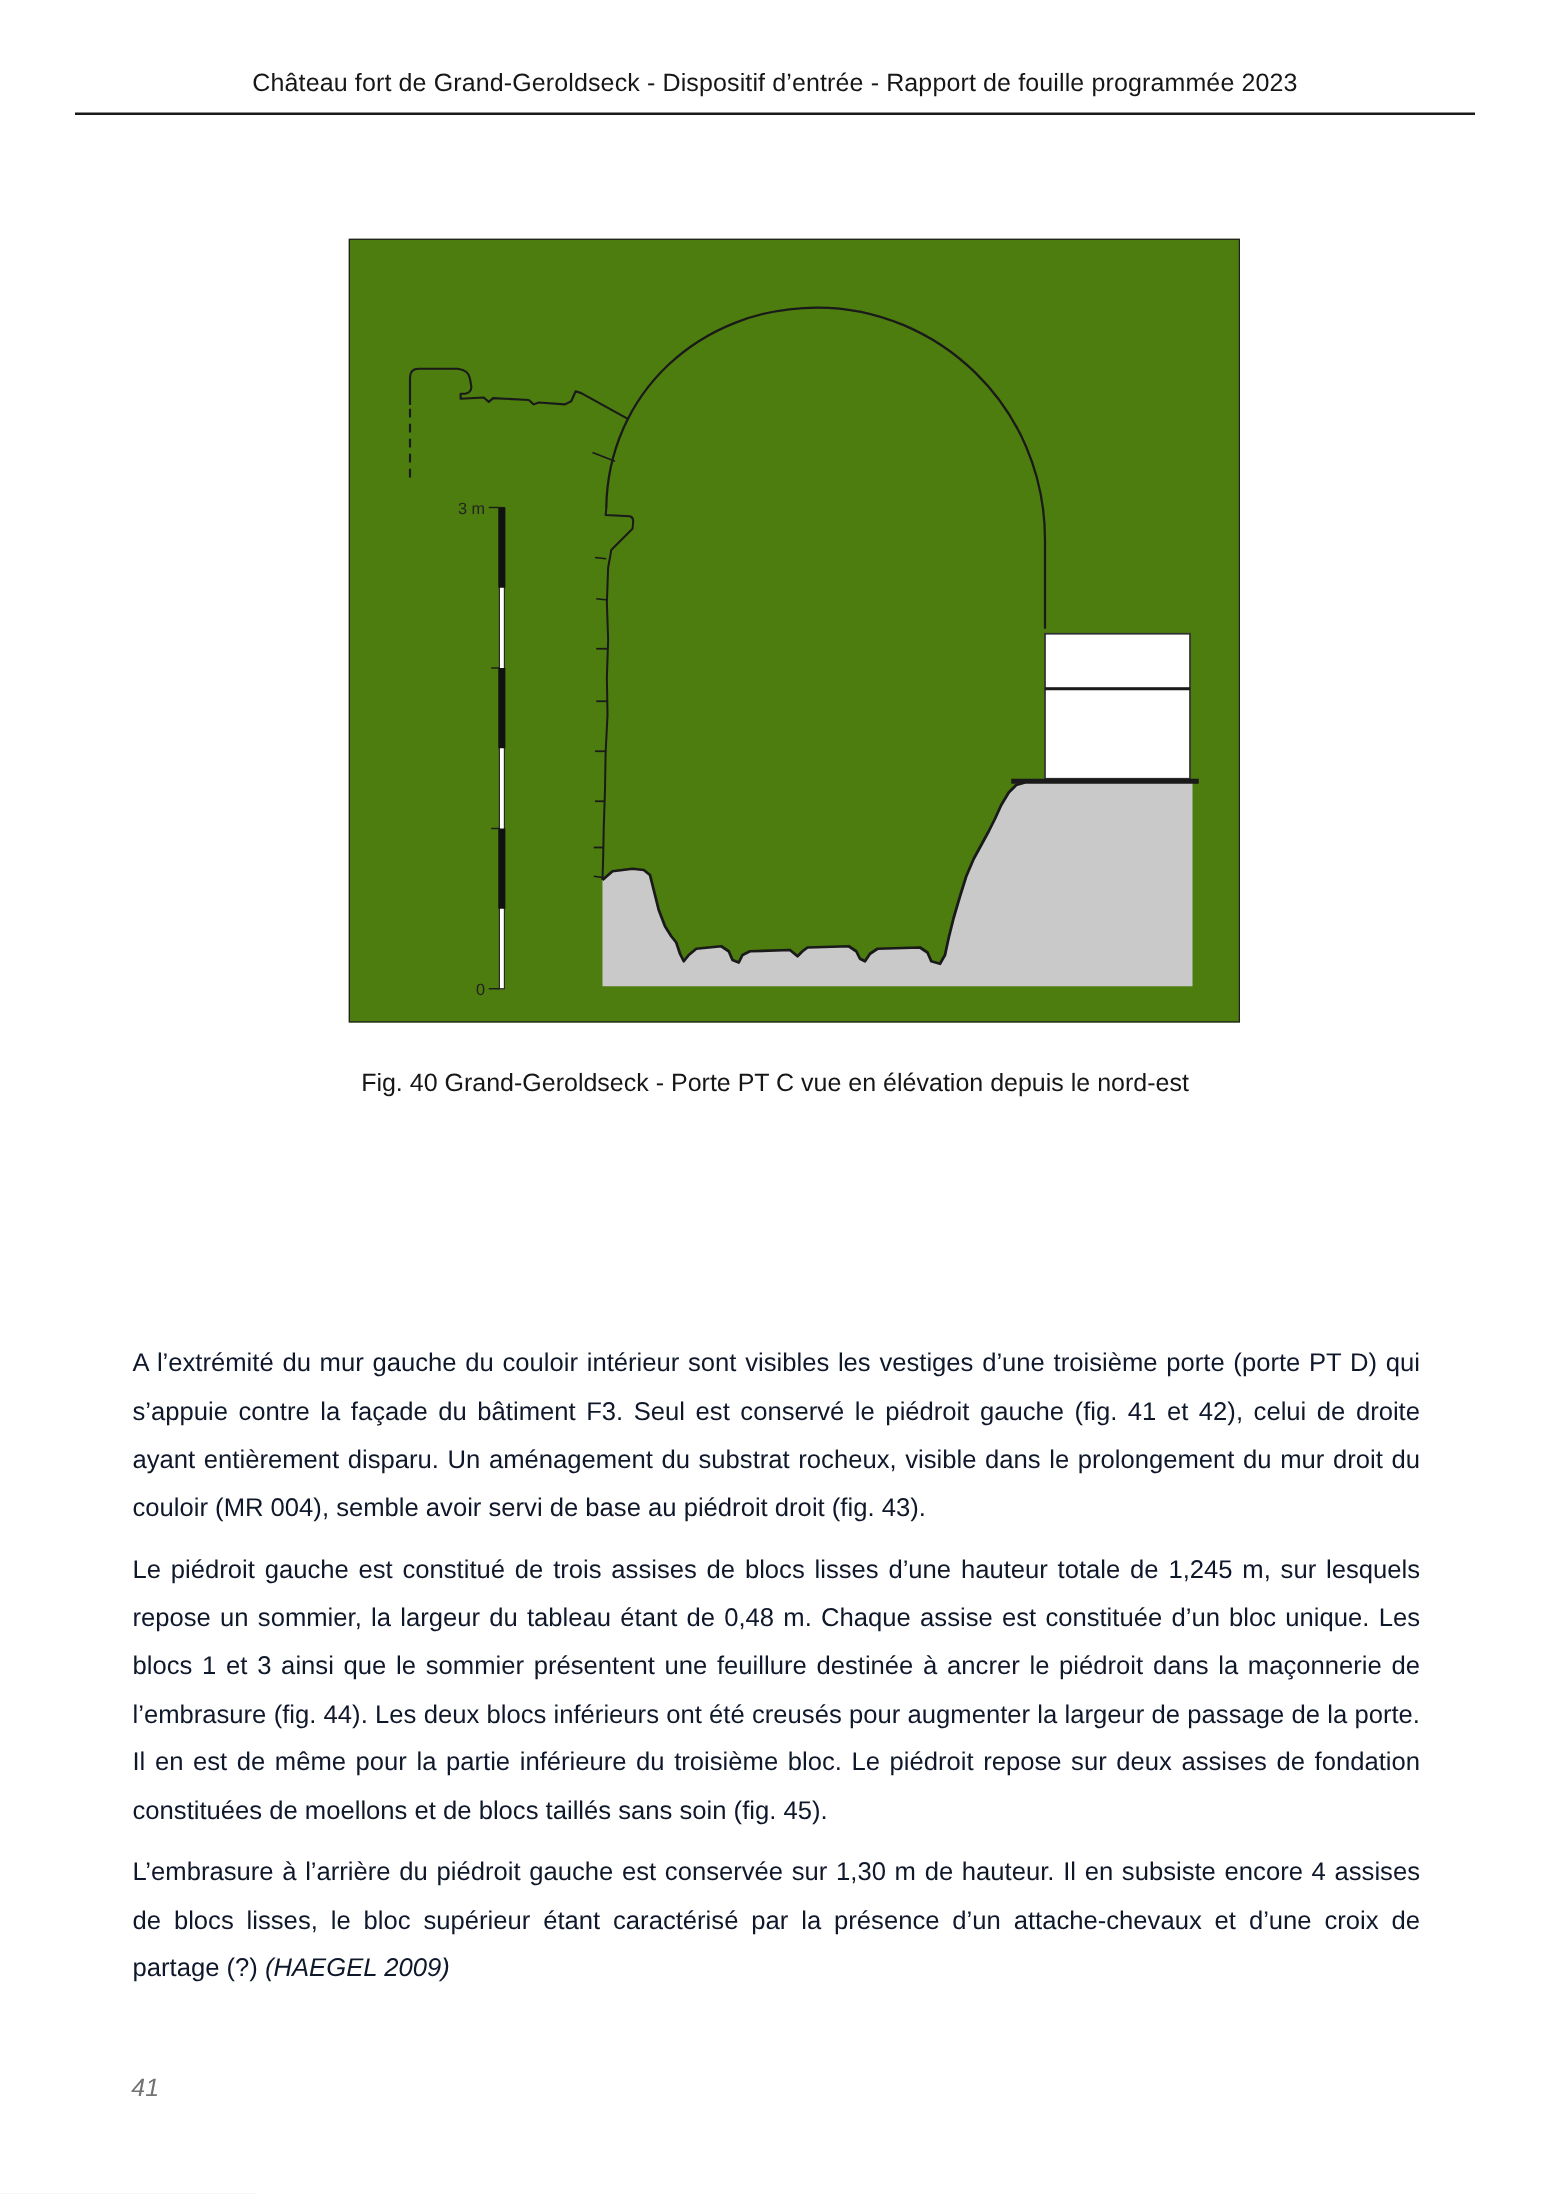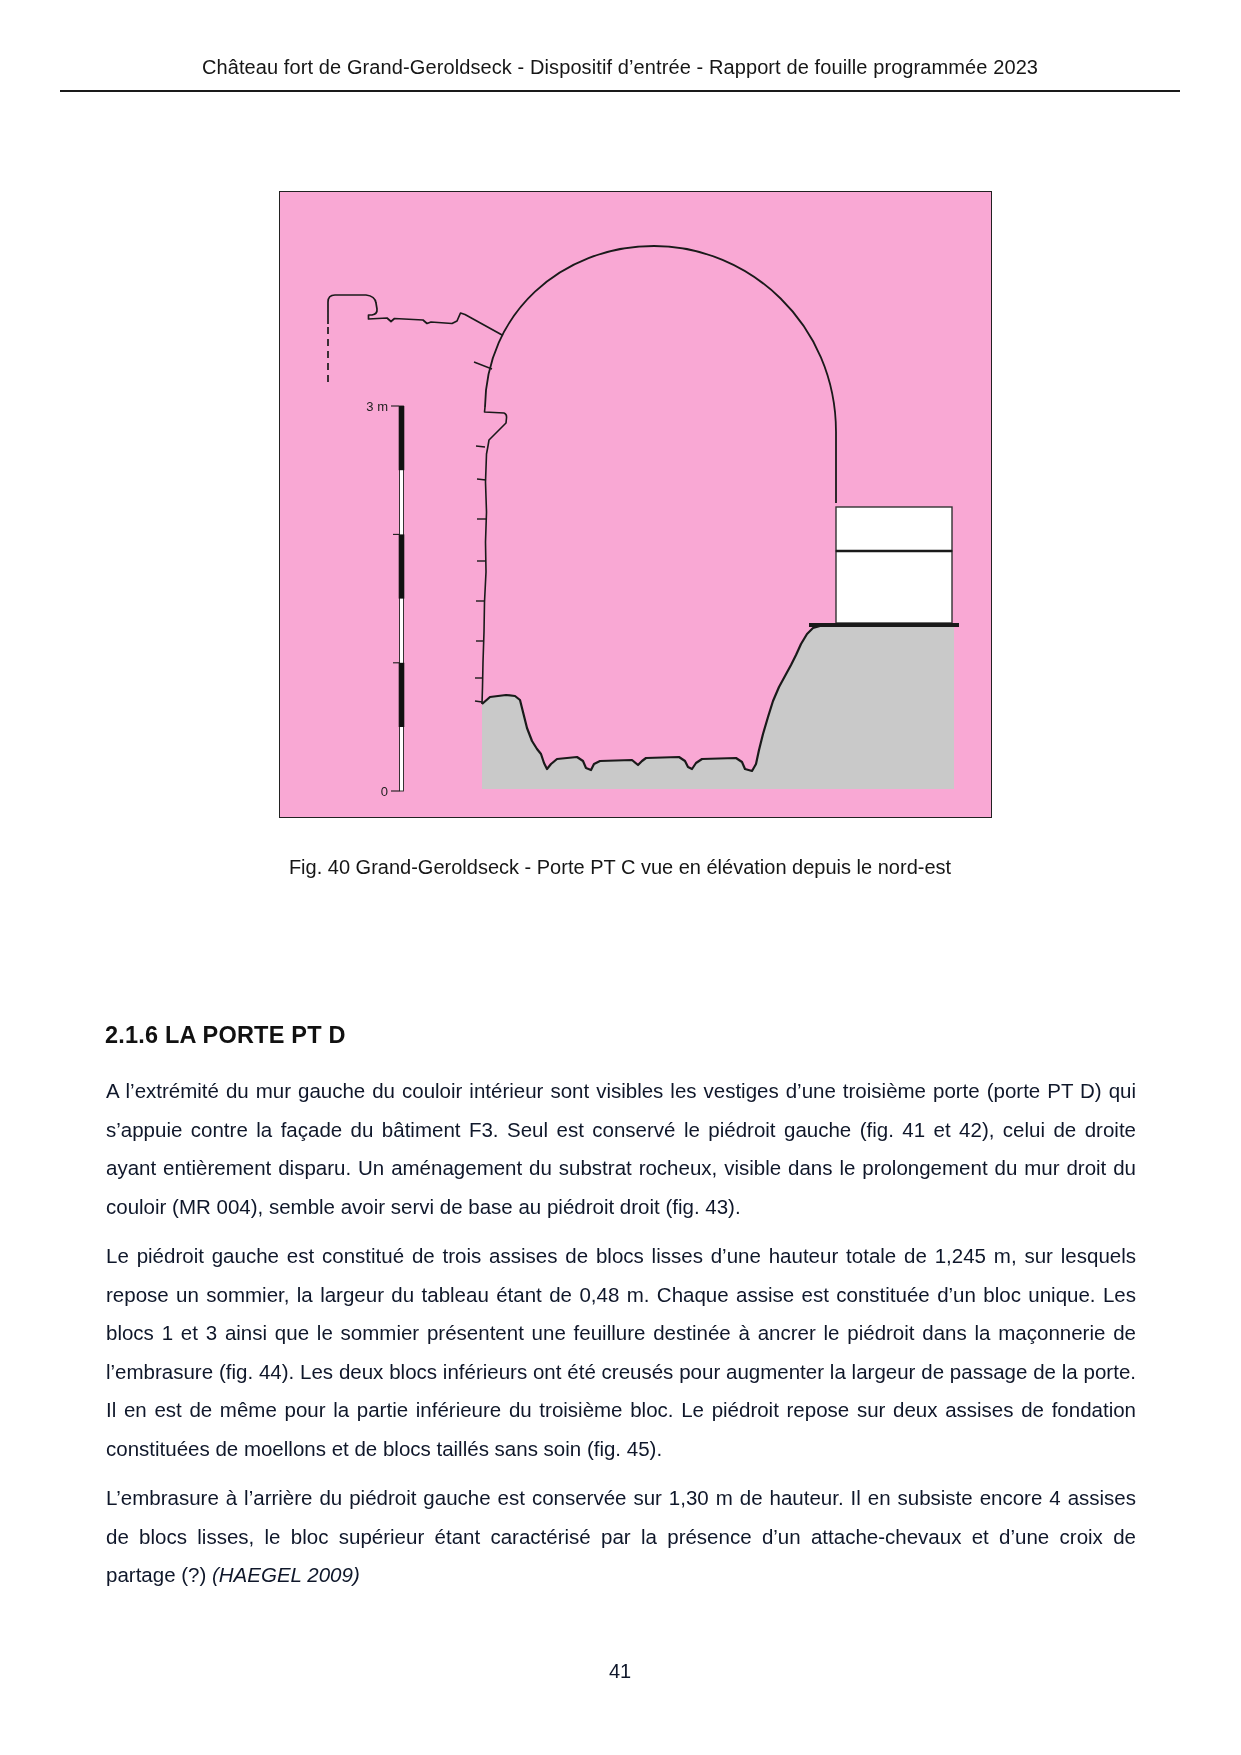"3 m" .figure-frame { background: #f9a8d4 -> #4d7c0f }
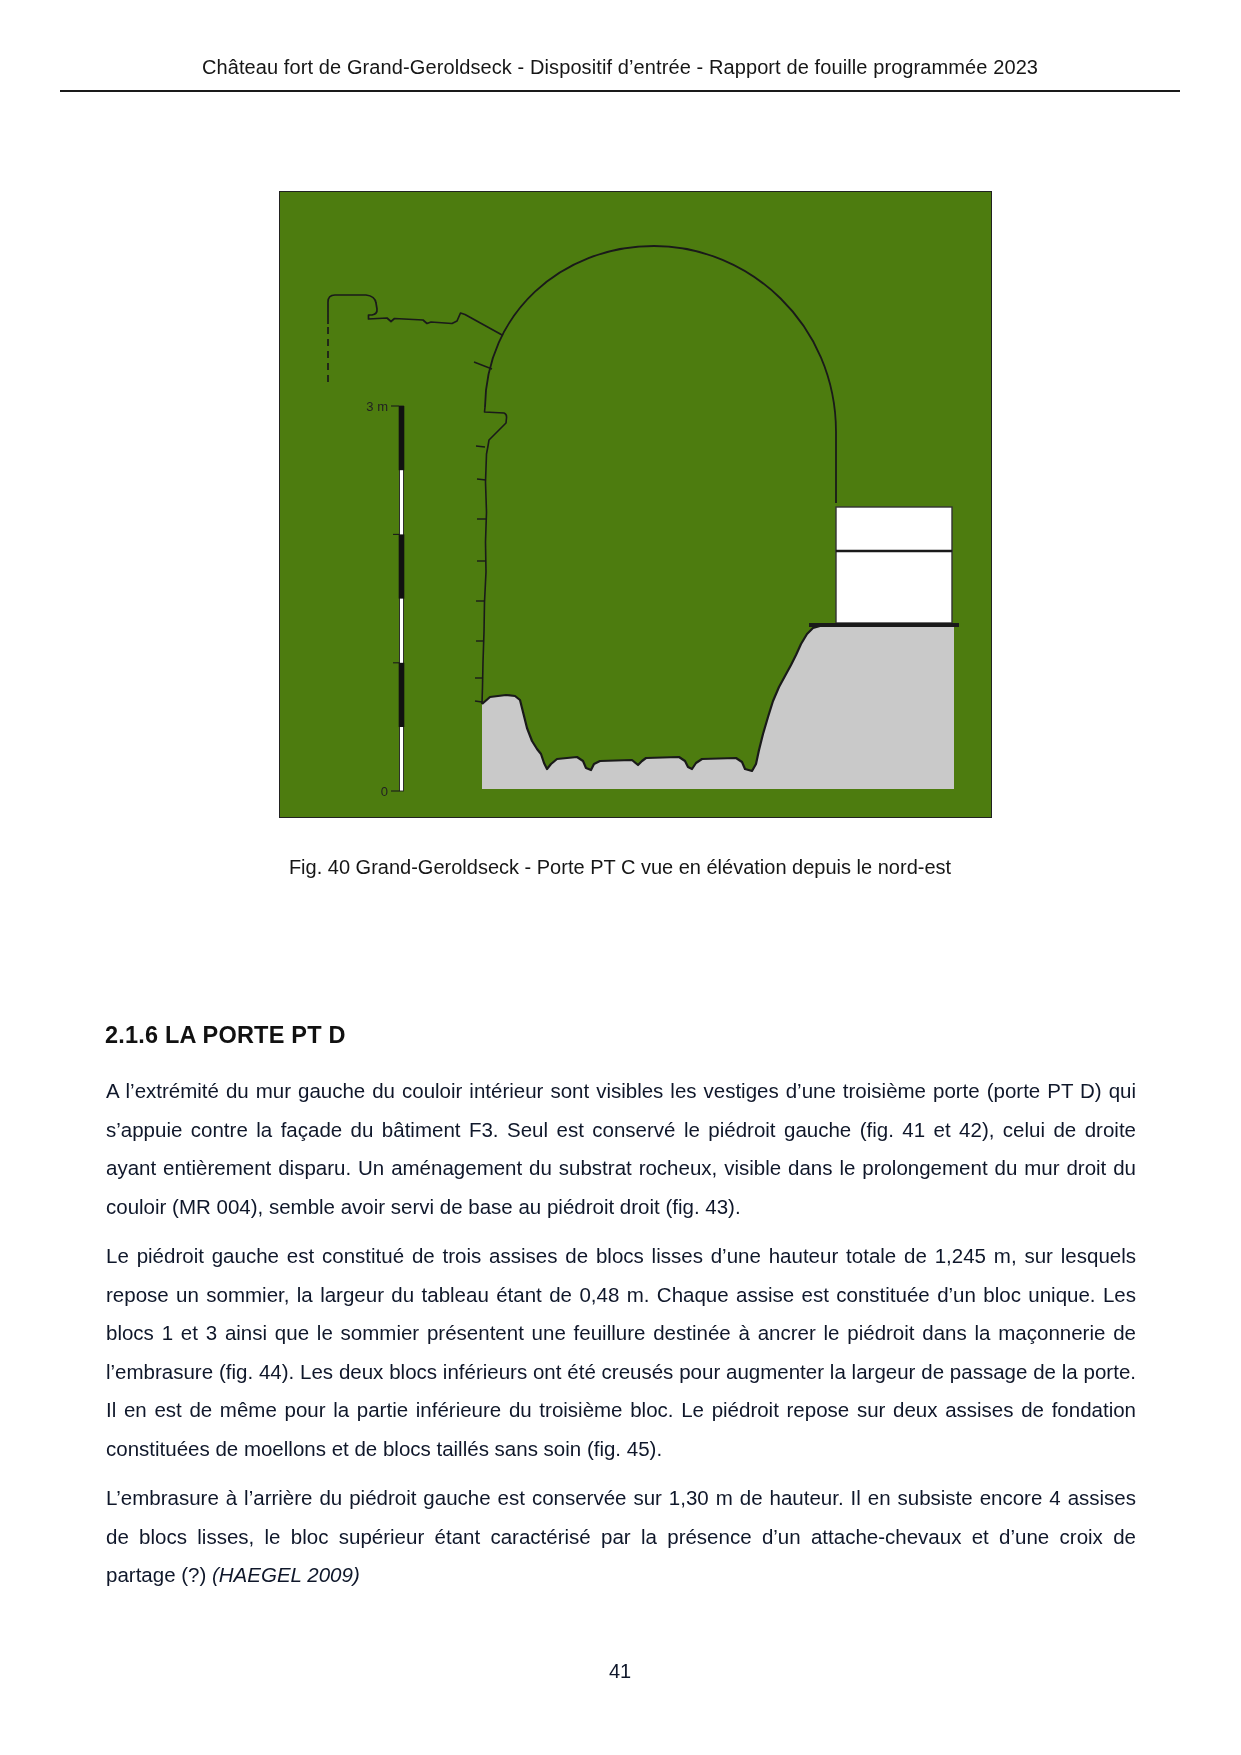"2.1.6 LA PORTE PT D" div.section-heading { html: <div>2.1.6 LA PORTE PT D</div> -> none }
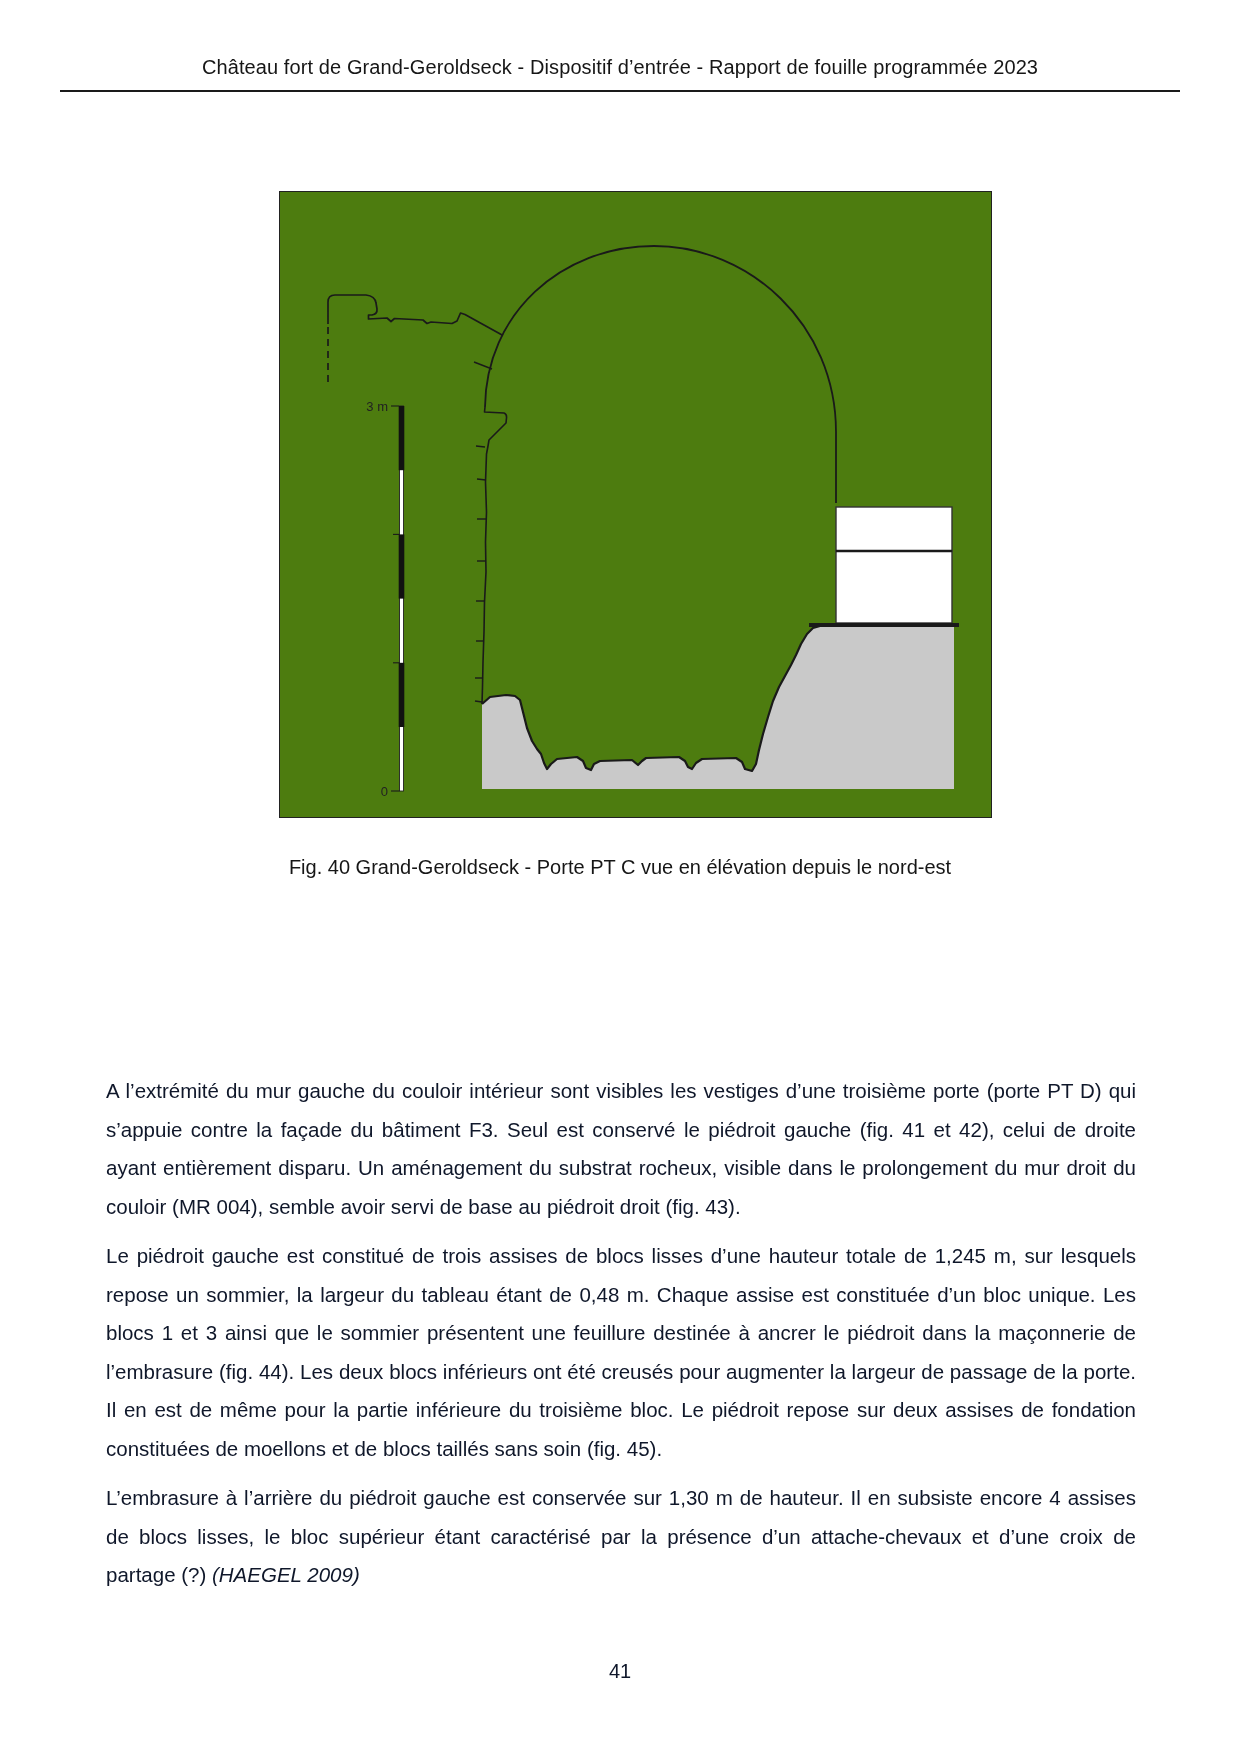"41" .page-number { color: #0f172a -> #737373; font-style: none -> italic; text-align: center -> left }
